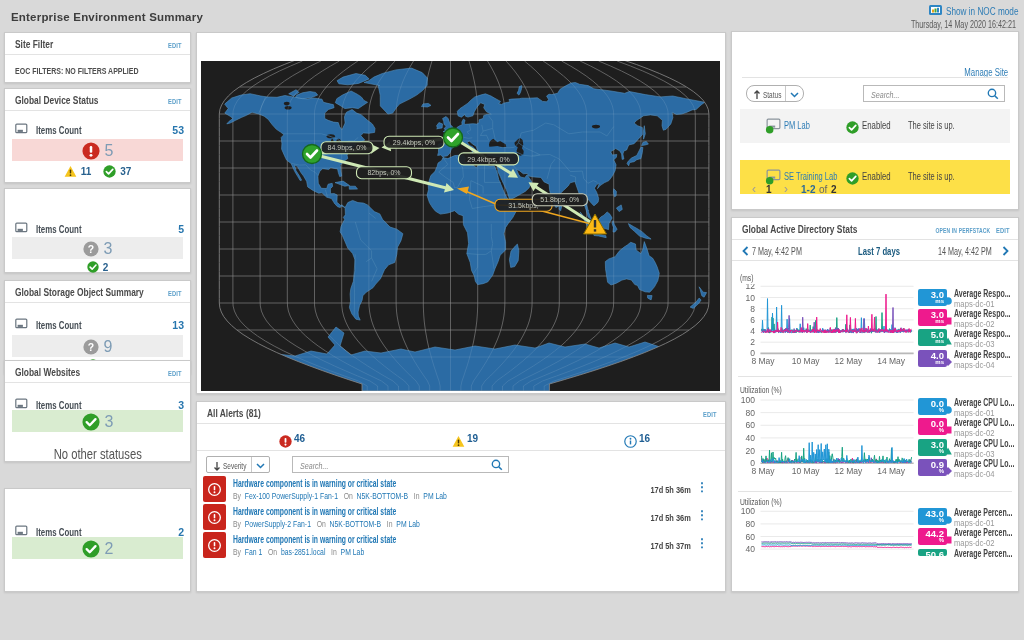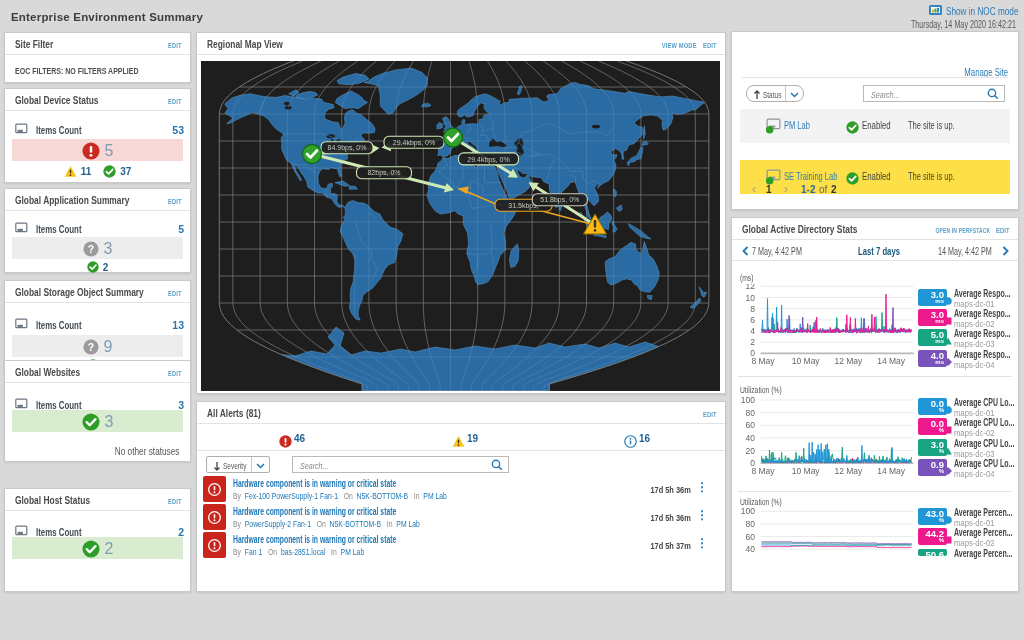"Regional Map View" div.phead { html: <div> <span>Regional Map View</span> <span>VIEW MODE</span> <span>EDIT</span> </div> -> none }
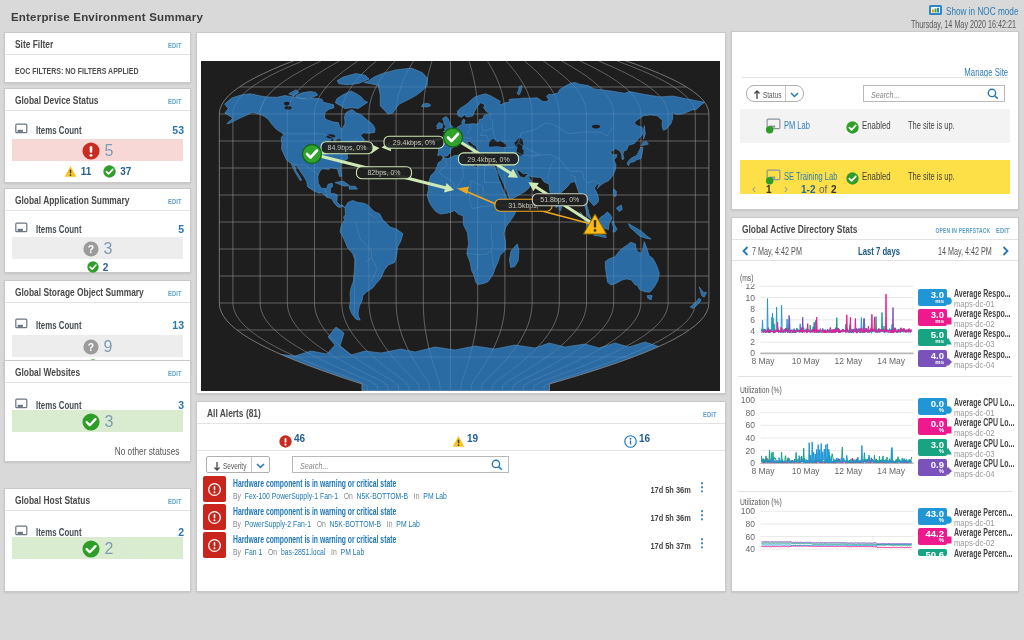"Global Application Summary" div.phead { html: <div> <span>Global Application Summary</span> <span>EDIT</span> </div> -> none }
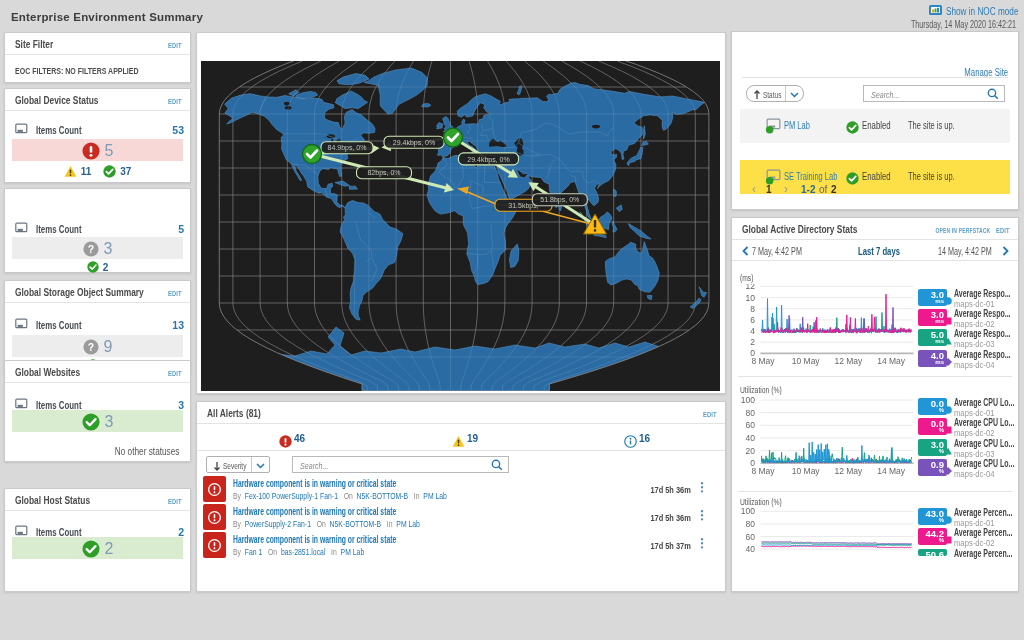"No other statuses" div { font-size: 11px -> 15px; text-align: right -> center }
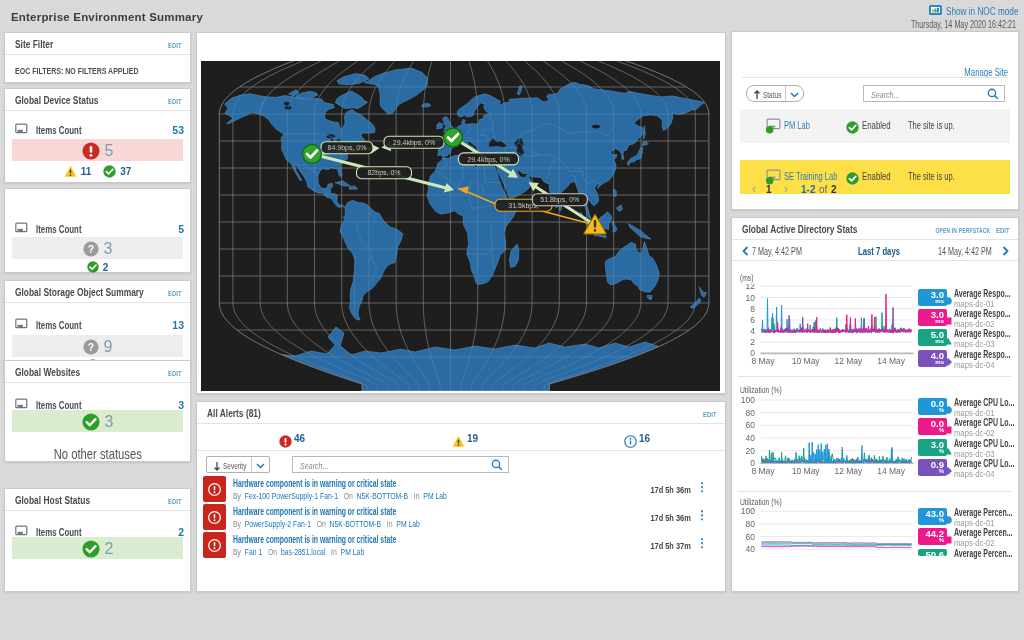"Global Host Status" div.phead { html: <div> <span>Global Host Status</span> <span>EDIT</span> </div> -> none }
